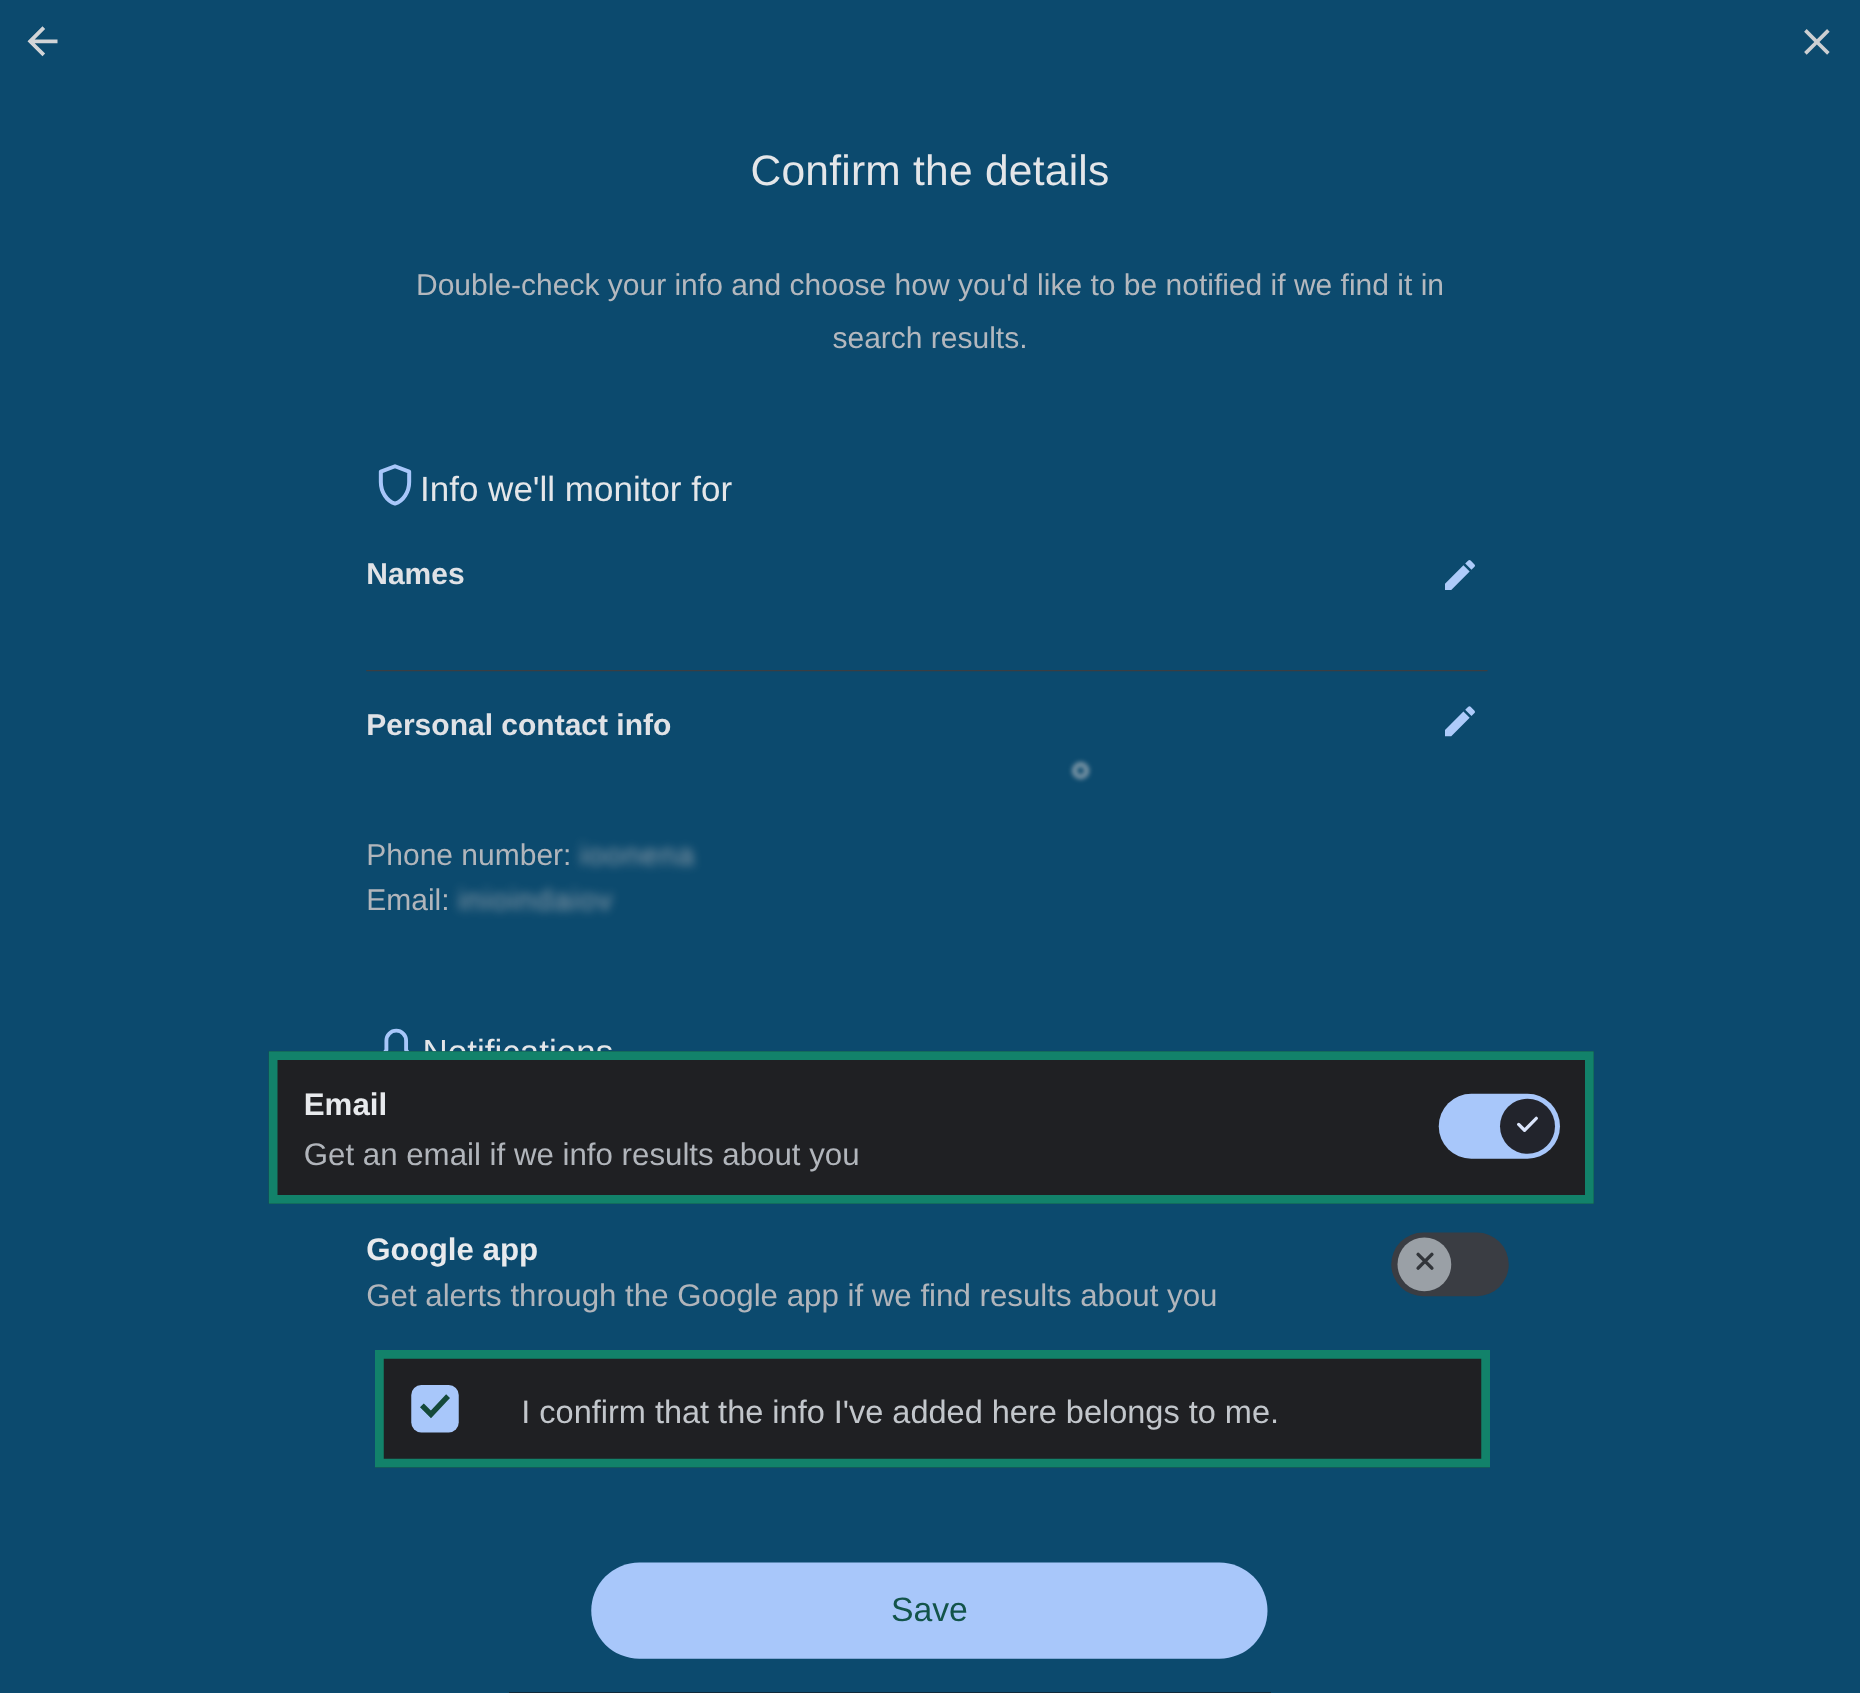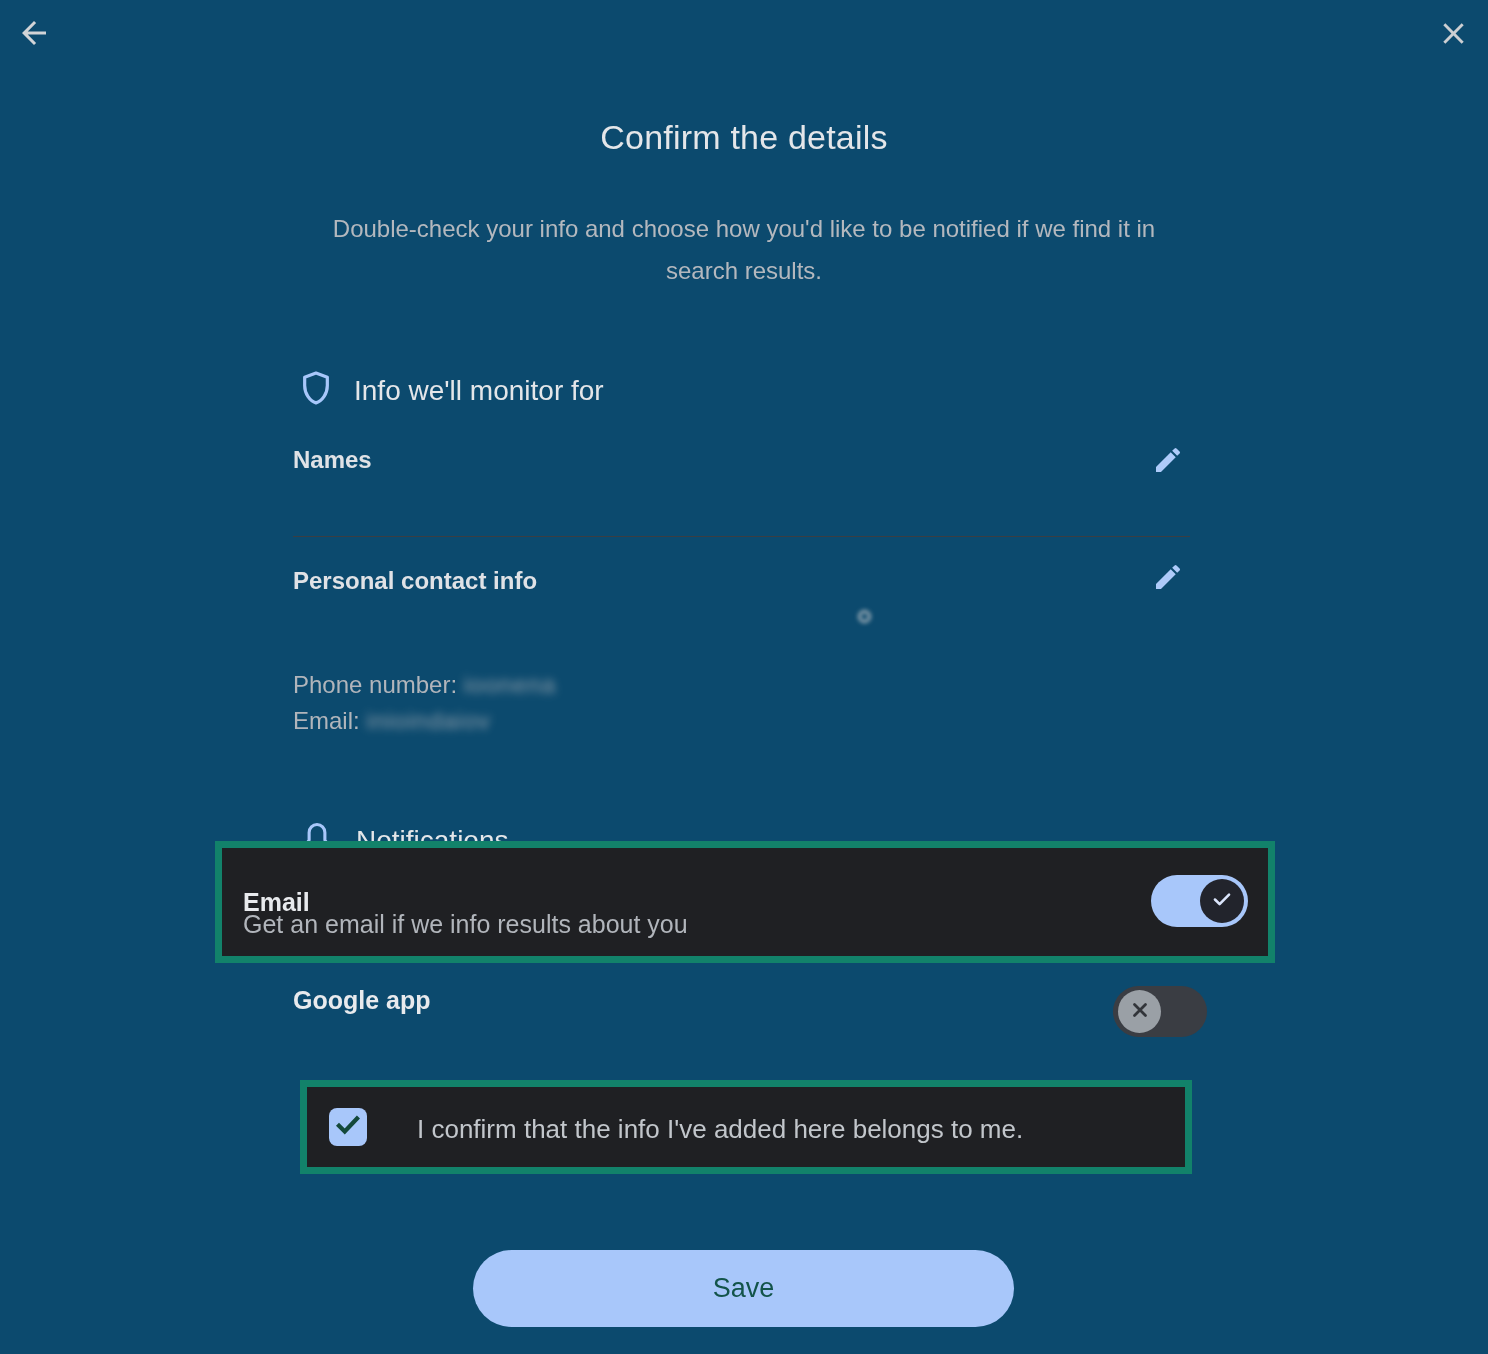"Info we'll monitor for" .section-heading { gap: 22px -> 4px }
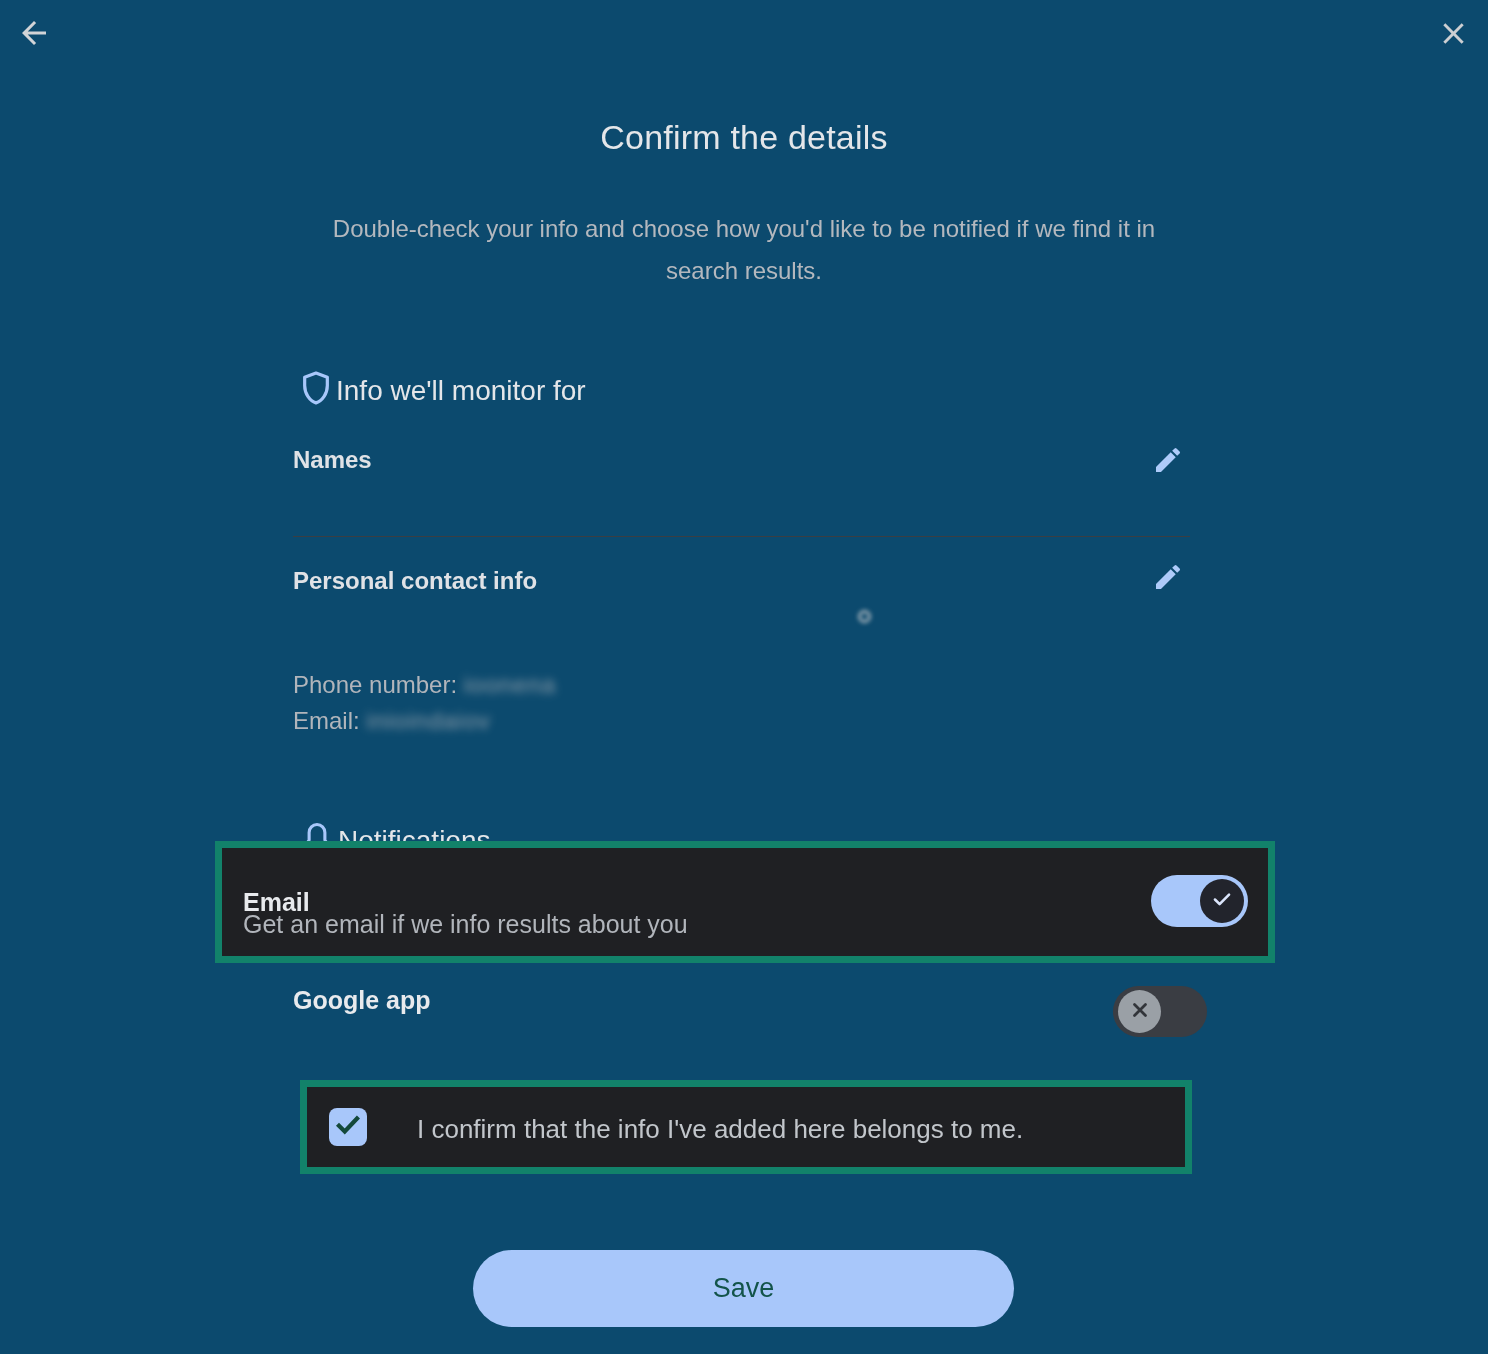"Email" div.toggle-row-label { top: 40px -> 22px }
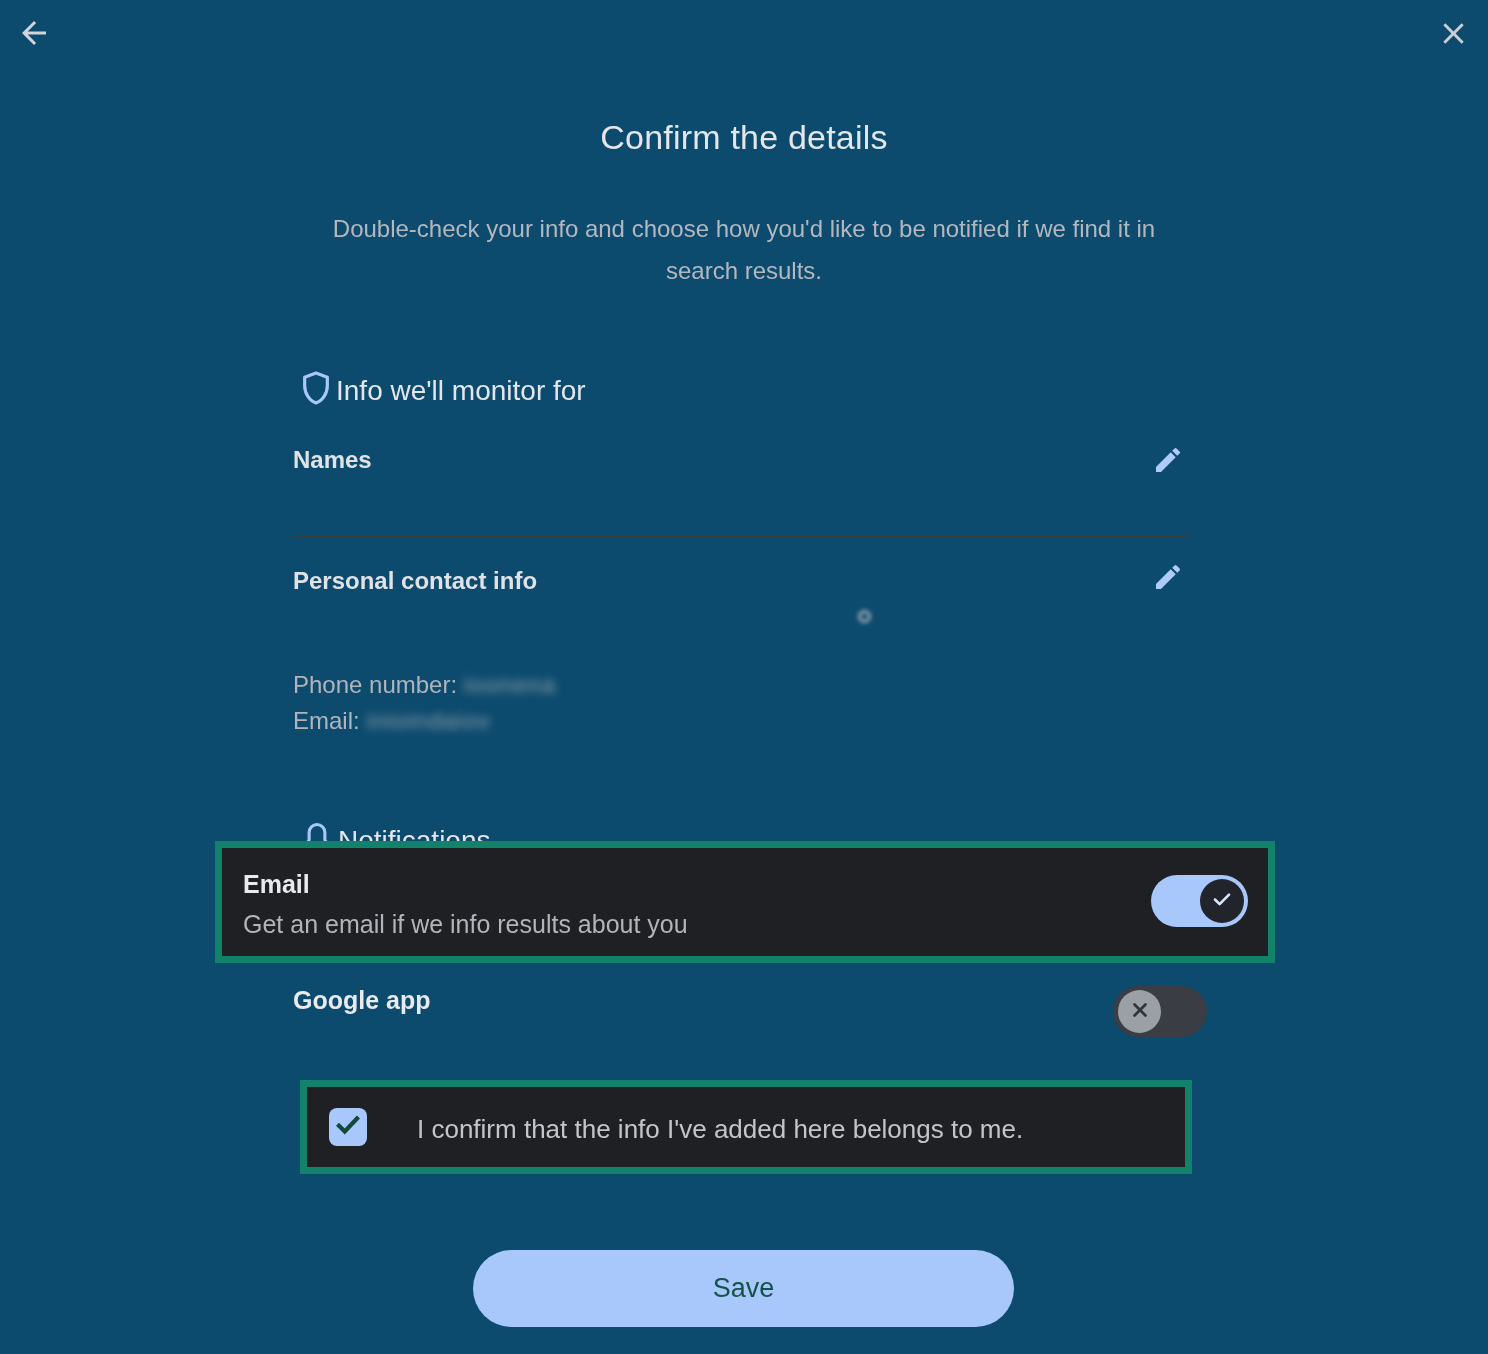"Get alerts through the Google" div.toggle-row-desc { html: none -> <div>Get alerts through the Google app if we find results about you</div> }
